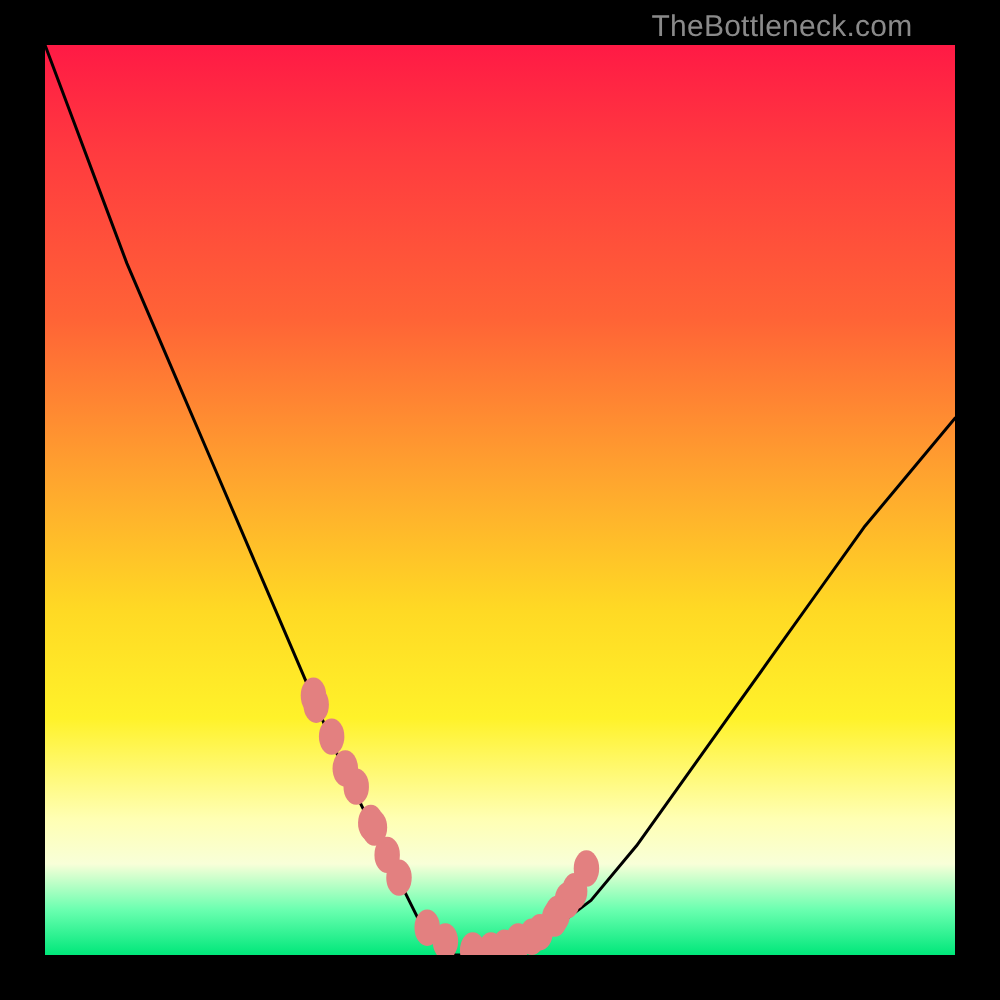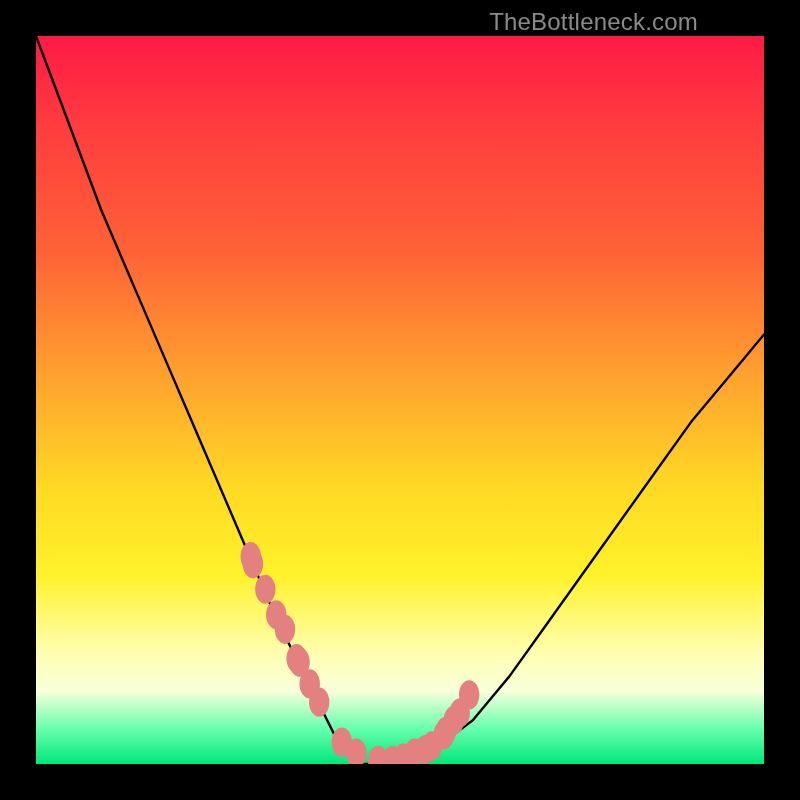"TheBottleneck.com" .frame { padding-left: none -> 32px }
